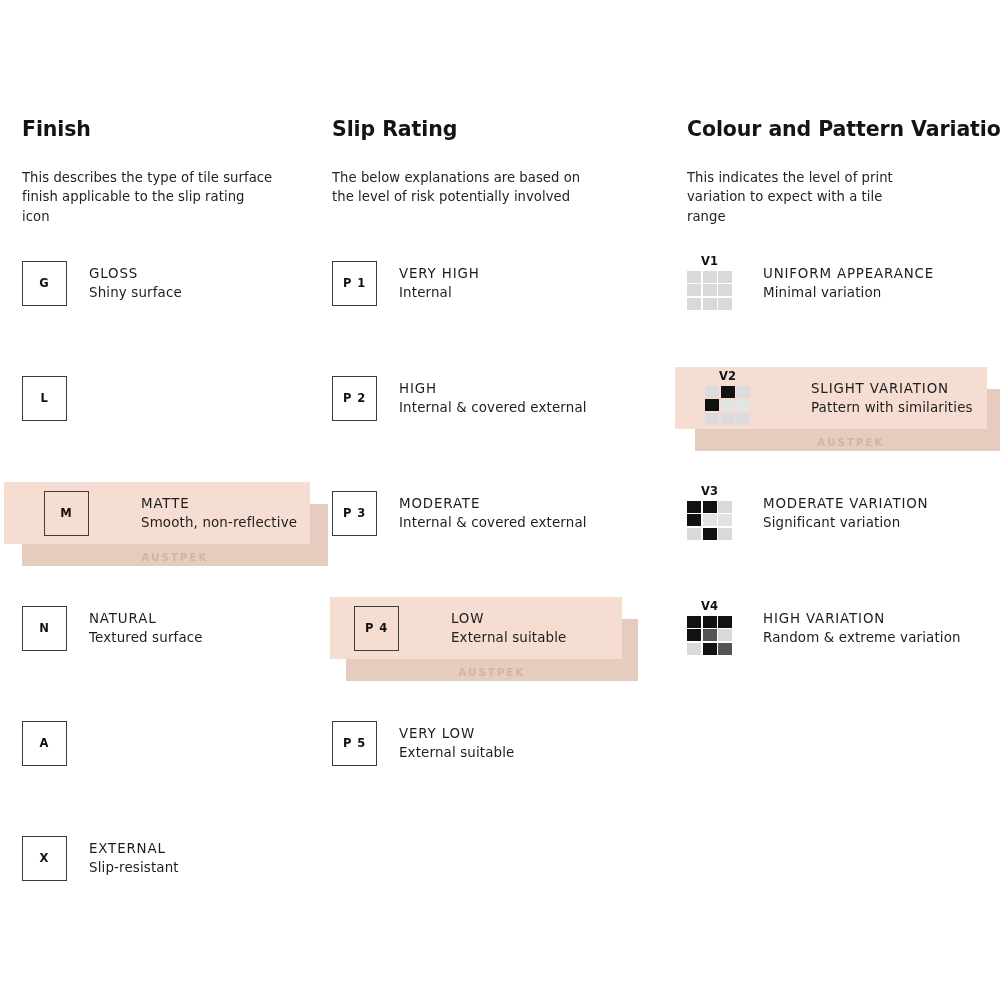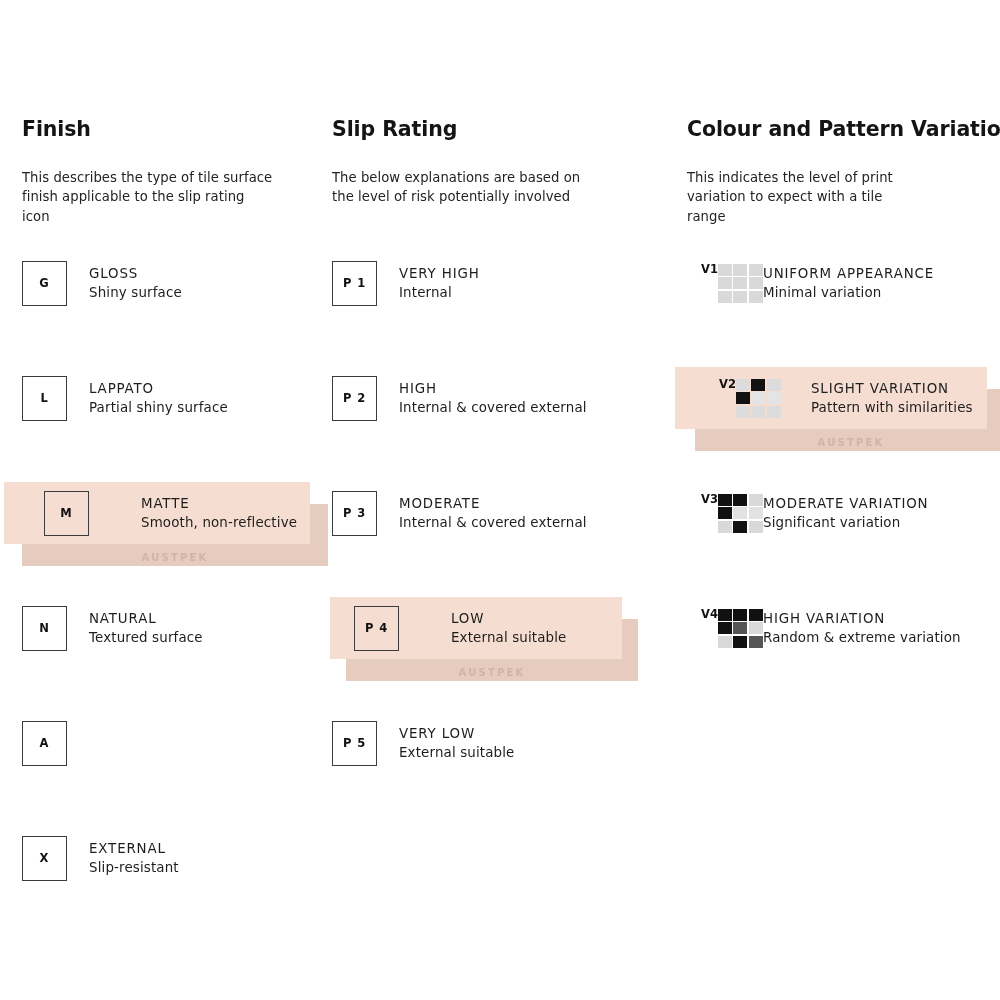"V1" .var-icon { flex-direction: row -> column }
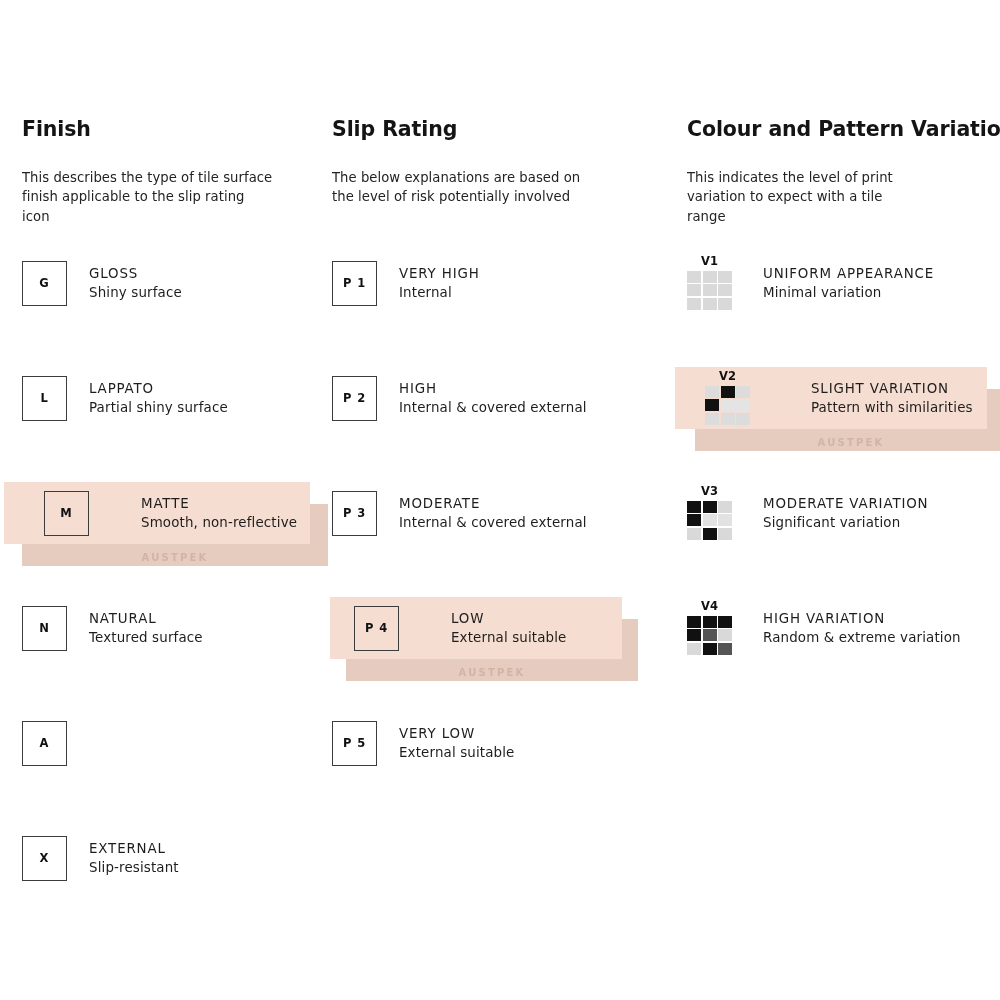"LAPPATO" div.text-block { html: <div> <span>LAPPATO</span> <span>Partial shiny surface</span> </div> -> none }
